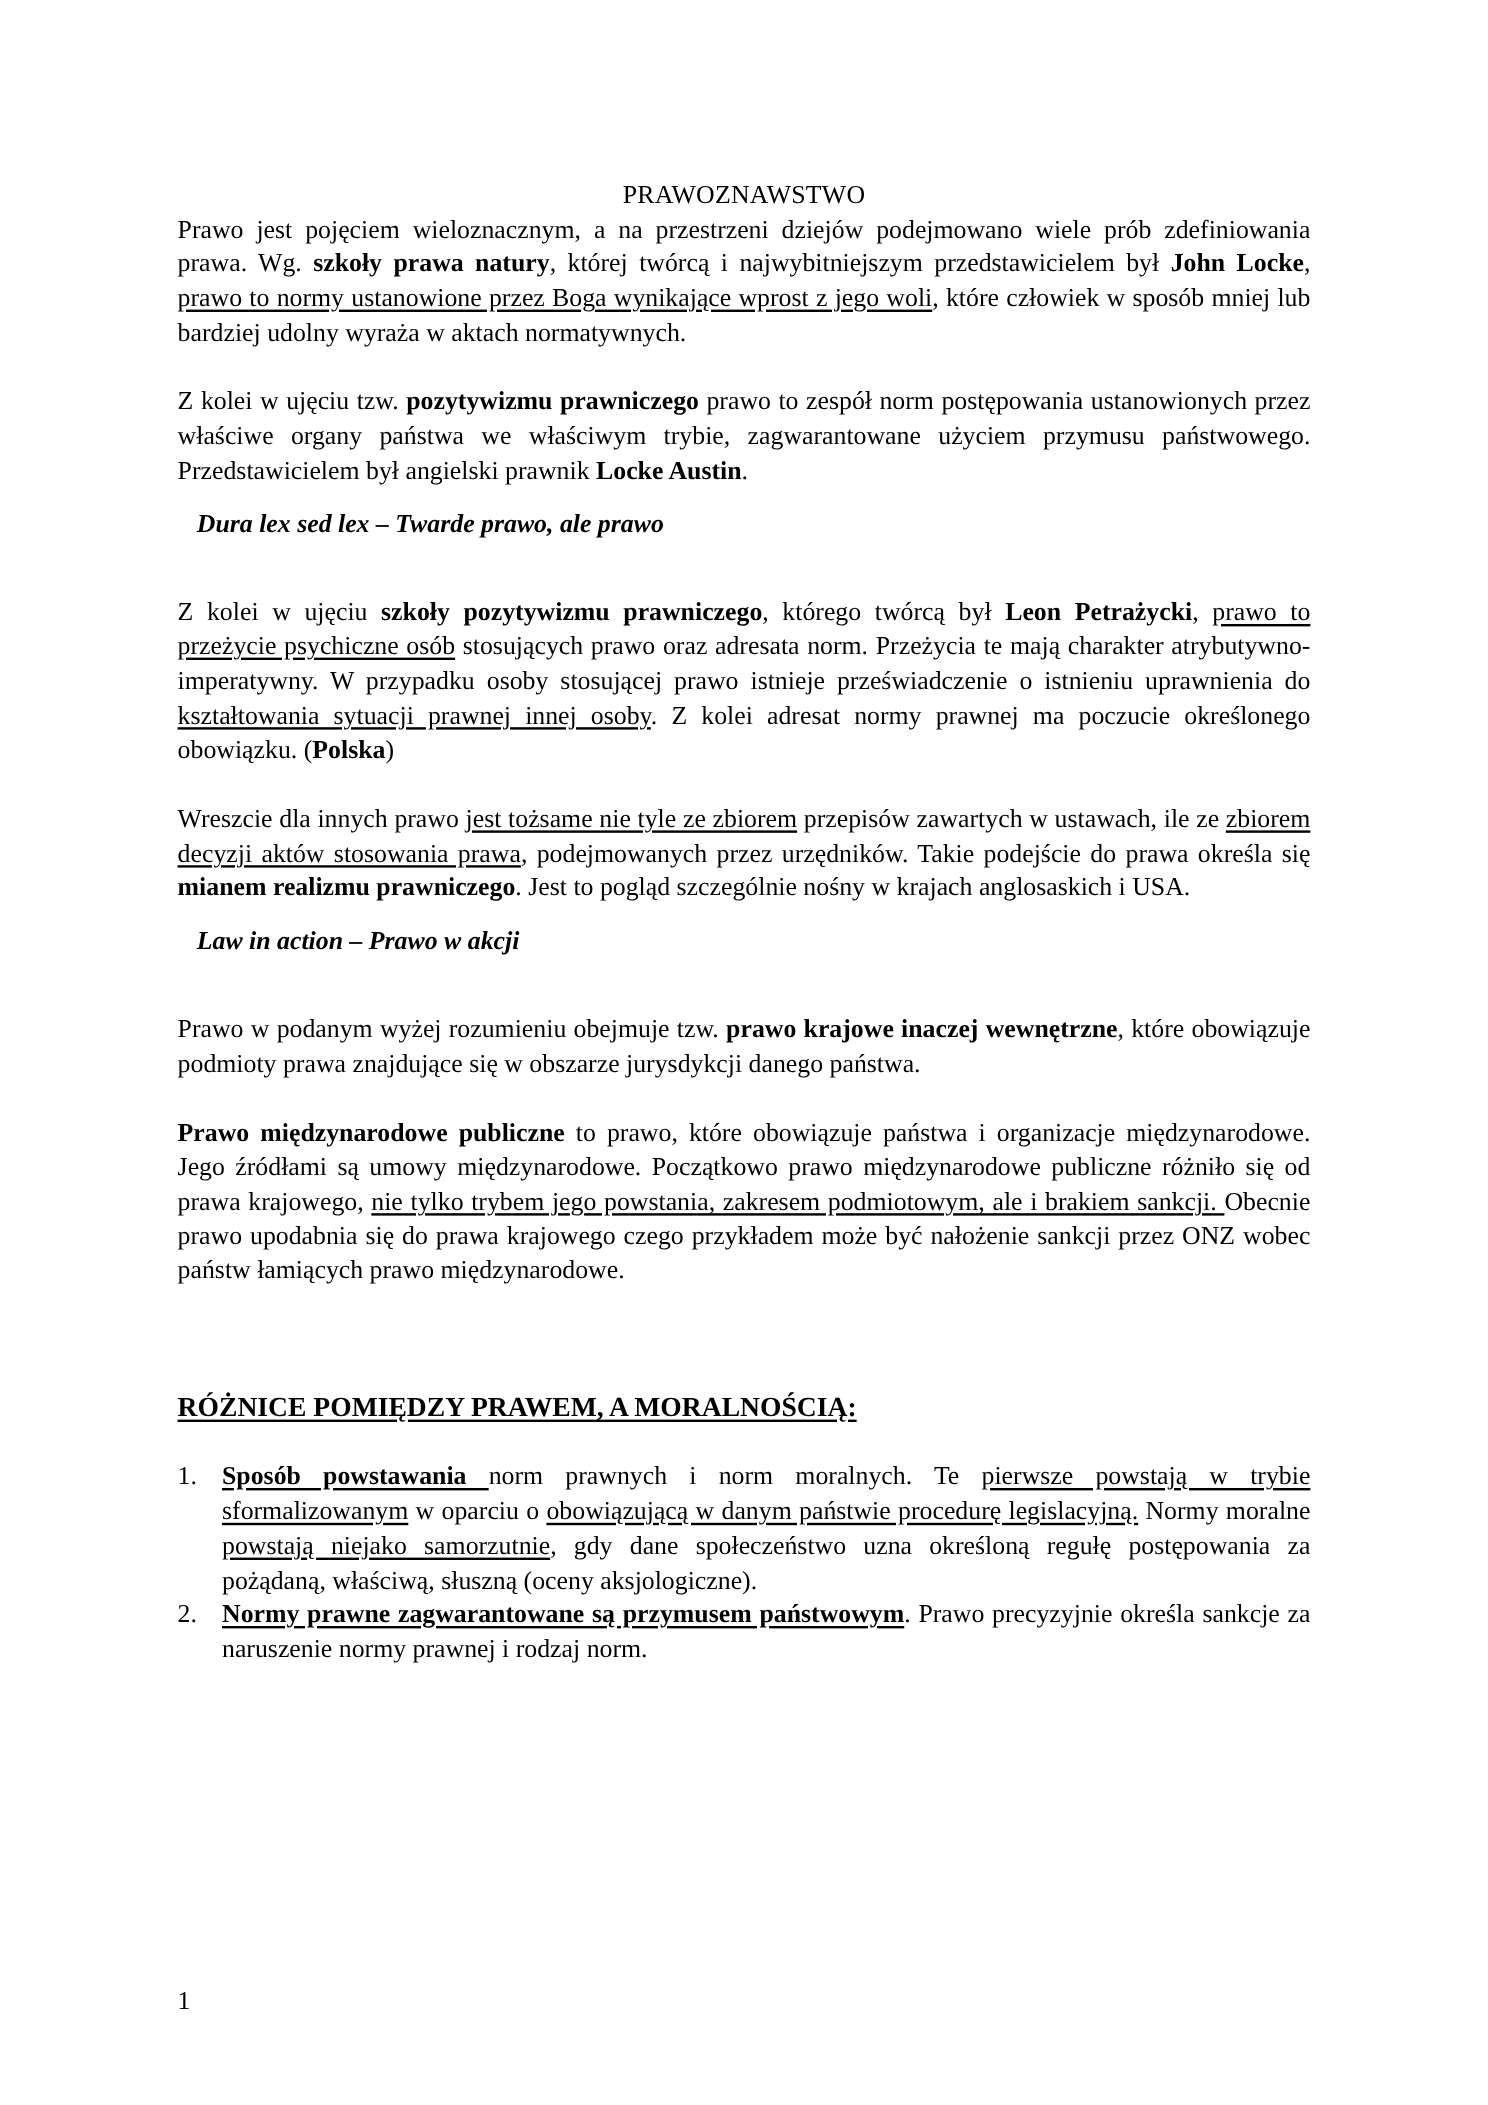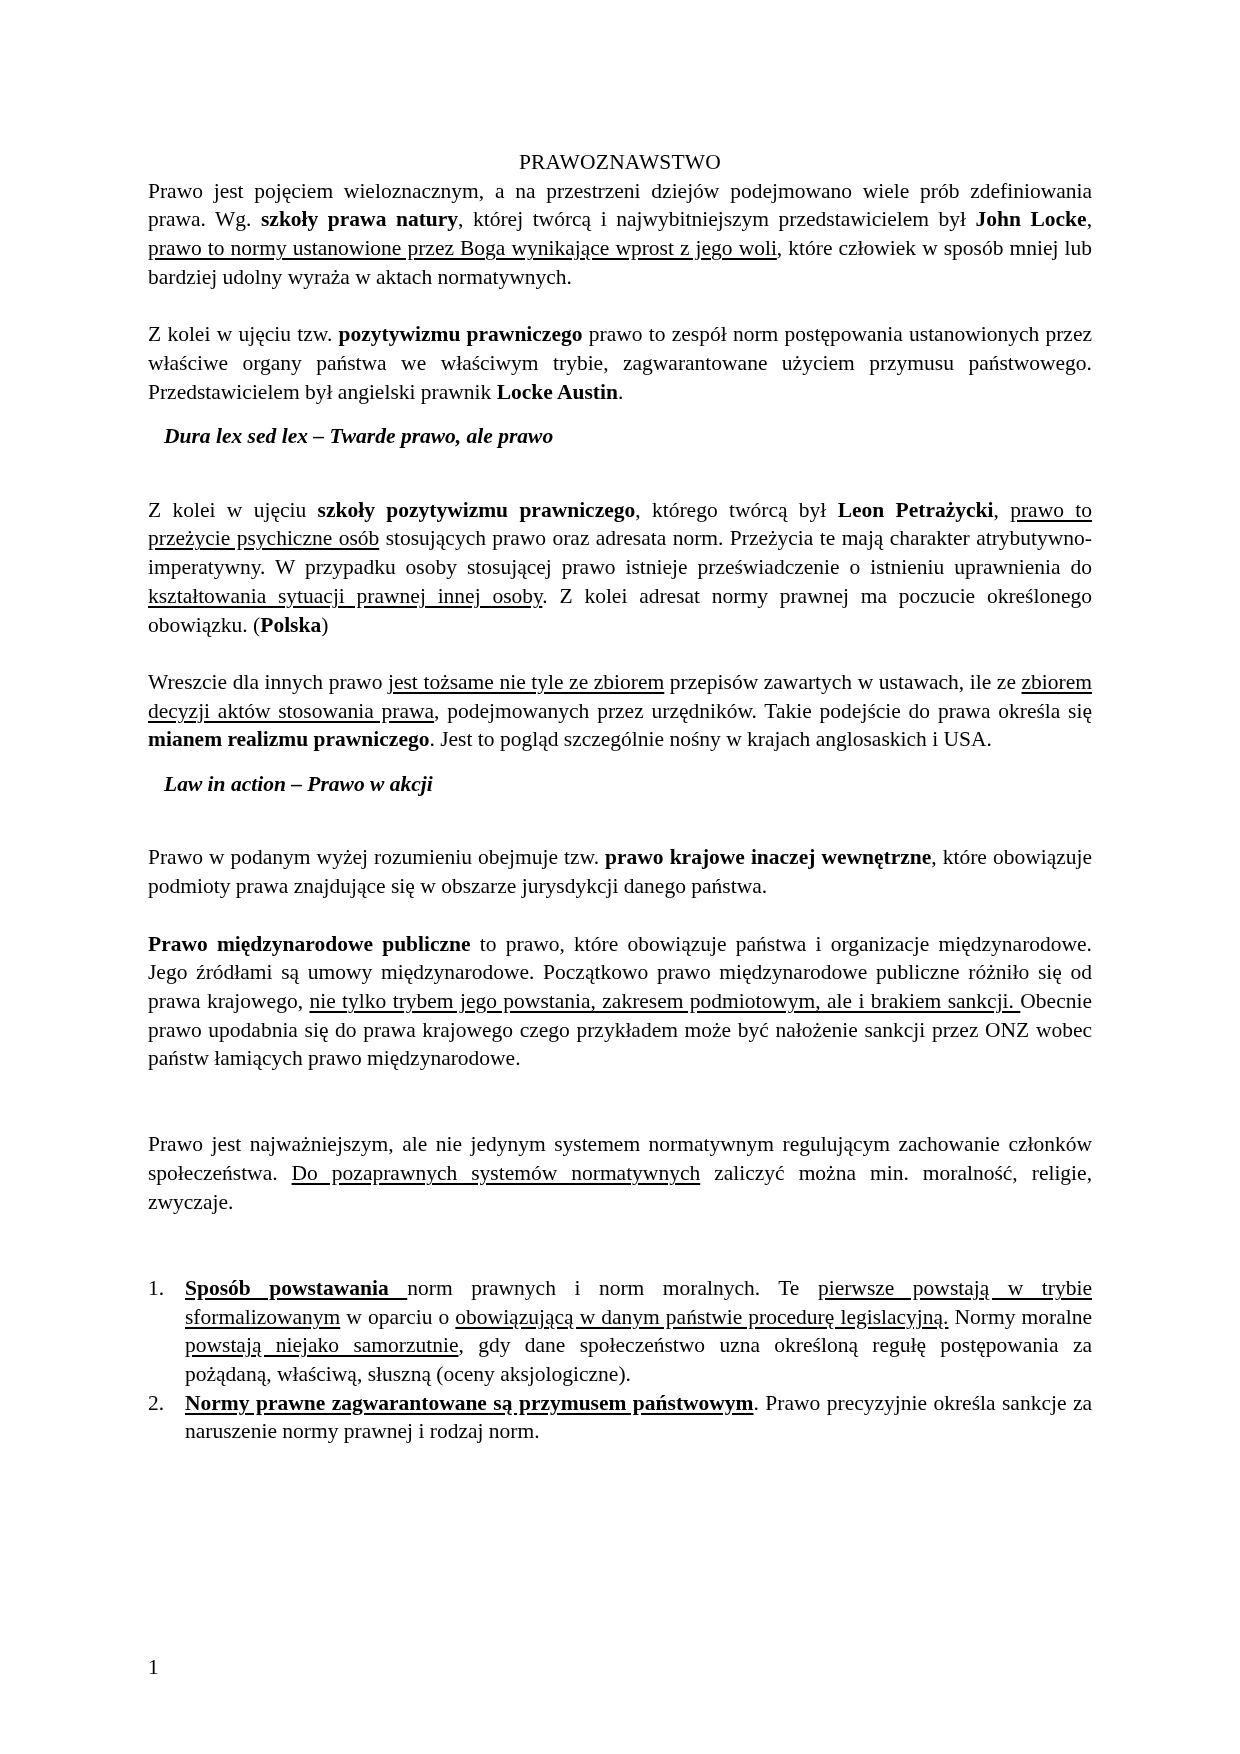"Prawo jest najważniejszym, ale nie" p.para { html: <p><span>Prawo jest najważniejszym, ale nie jedynym systemem normatywnym regulującym zachowanie członków społeczeństwa. </span><span>Do pozaprawnych systemów normatywnych</span><span> zaliczyć można min. moralność, religie, zwyczaje.</span></p> -> none }
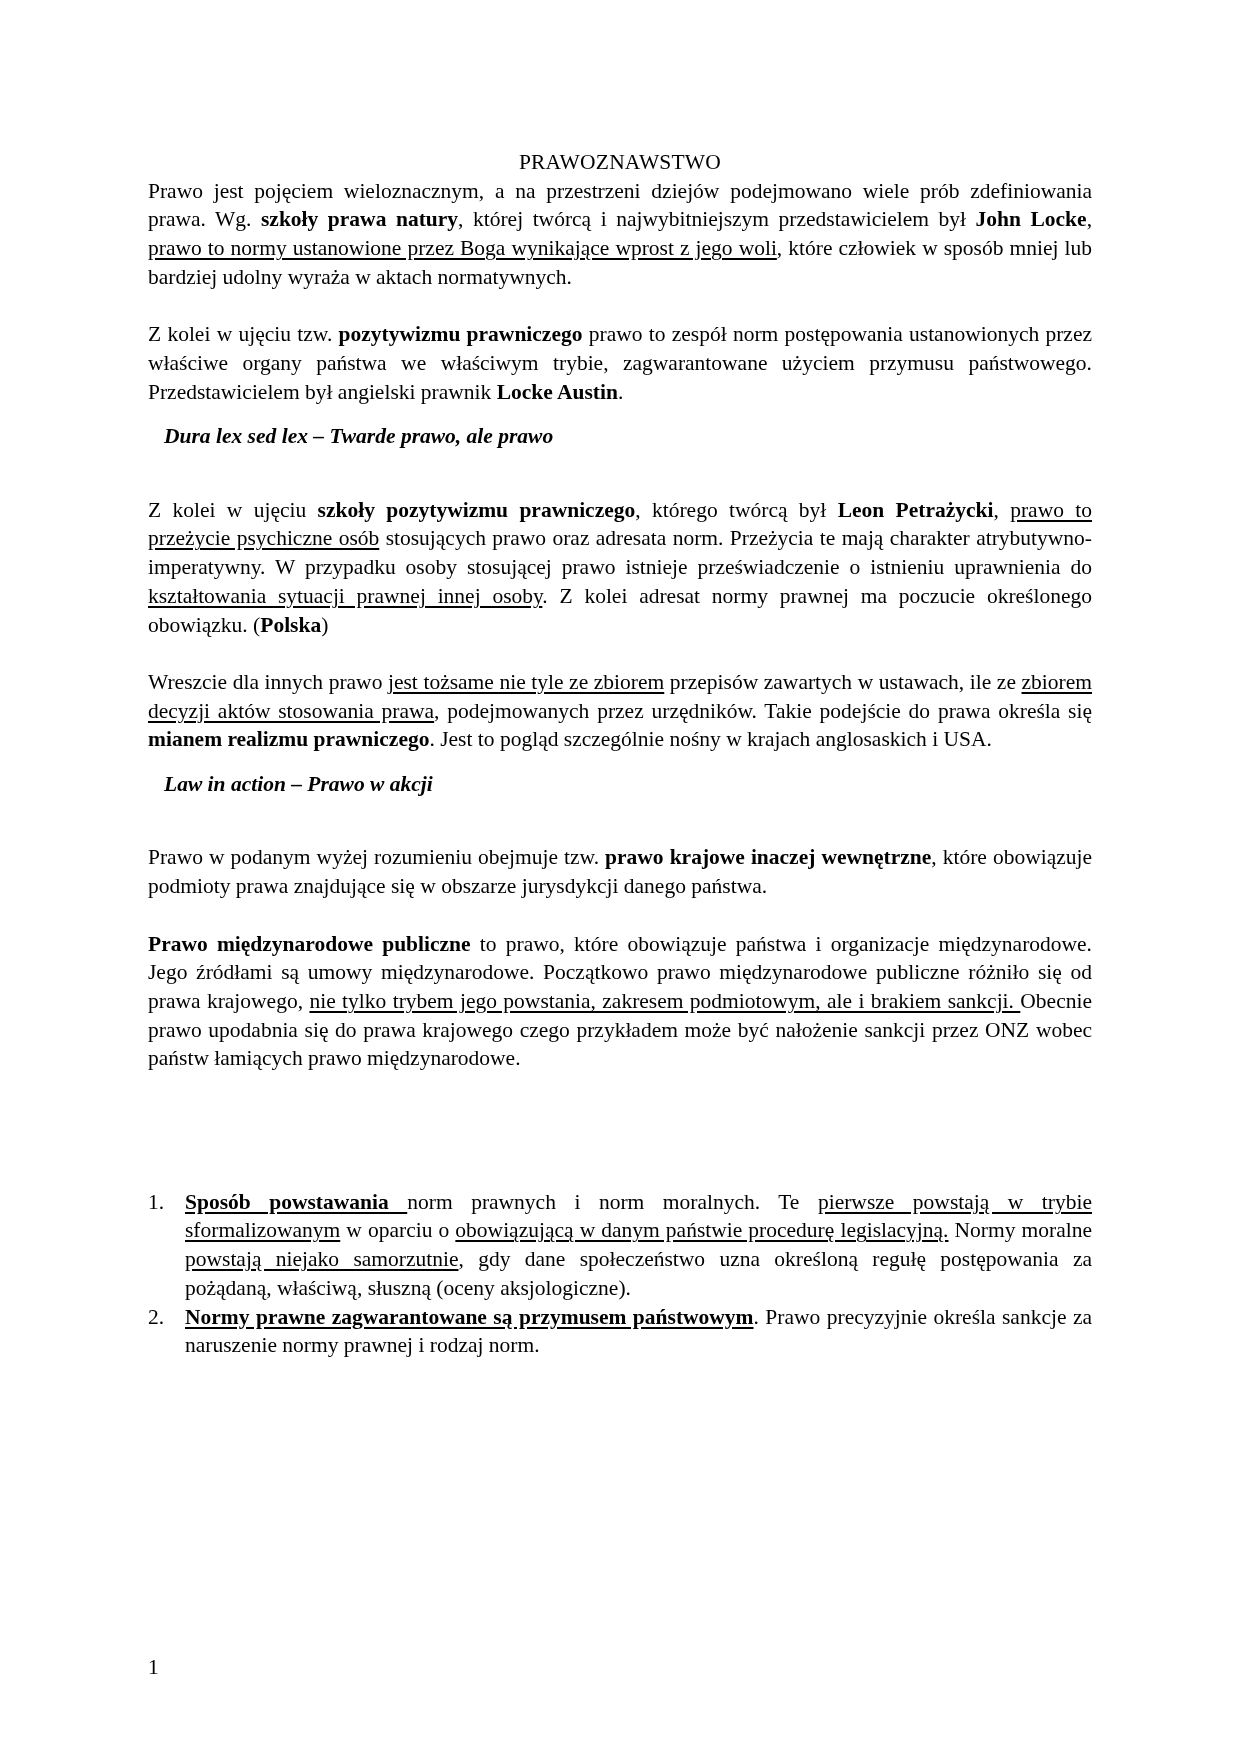"RÓŻNICE POMIĘDZY PRAWEM, A MORALNOŚCIĄ:" p.big-heading { html: none -> <p>RÓŻNICE POMIĘDZY PRAWEM, A MORALNOŚCIĄ:</p> }
